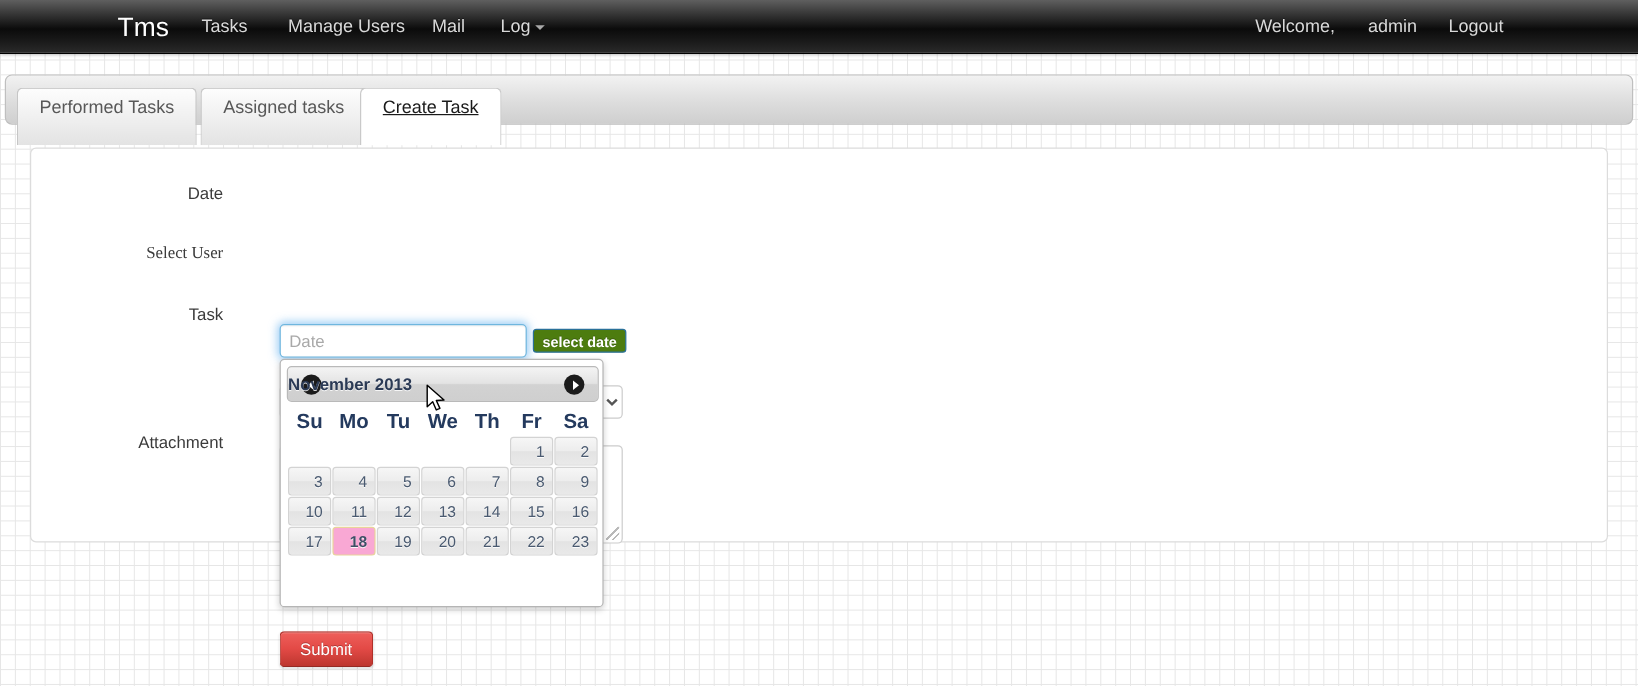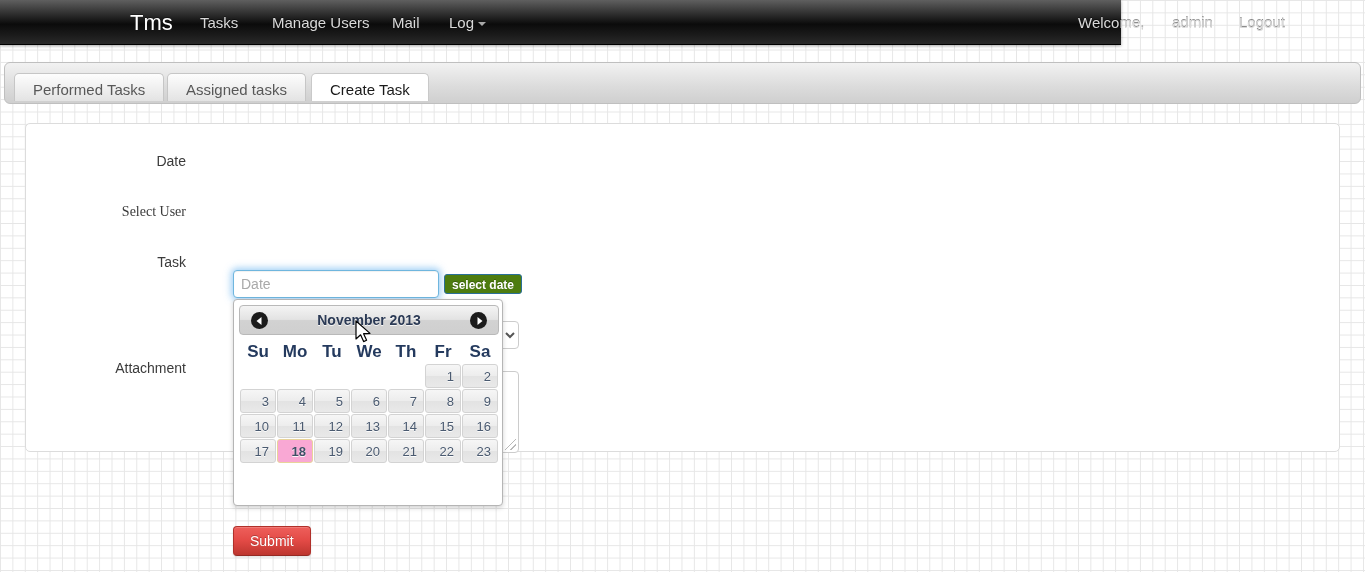"Tms" #navbar { padding-left: 32px -> none; width: 1121px -> 1365px }
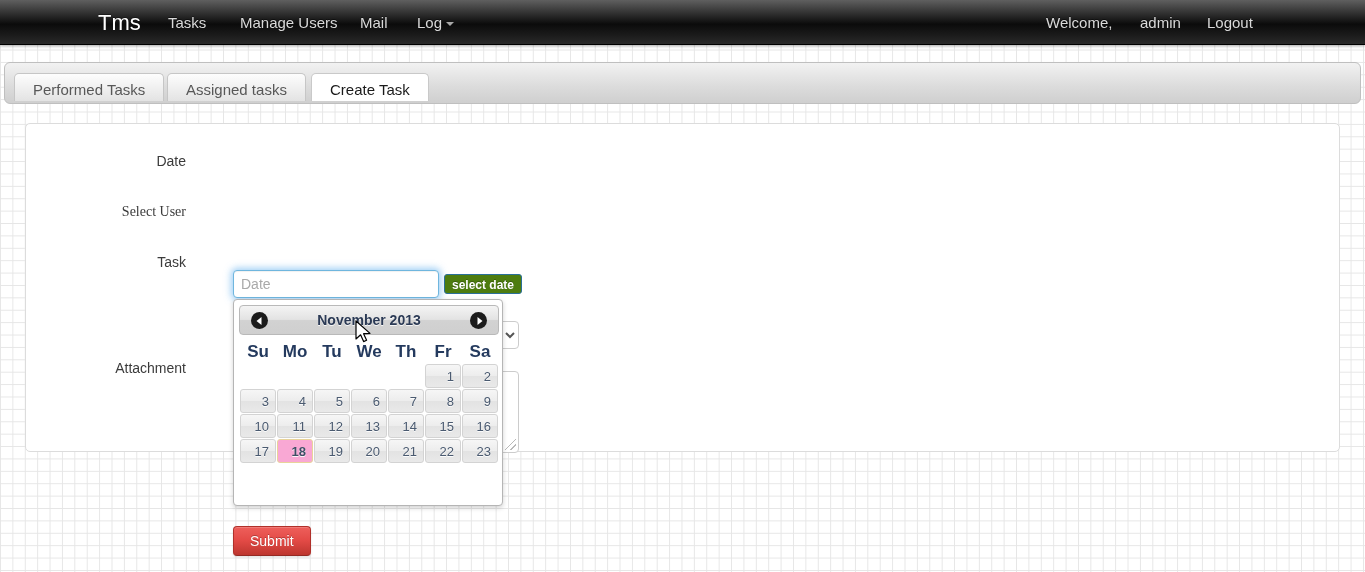"Performed Tasks" .tab { height: 28px -> 48px }
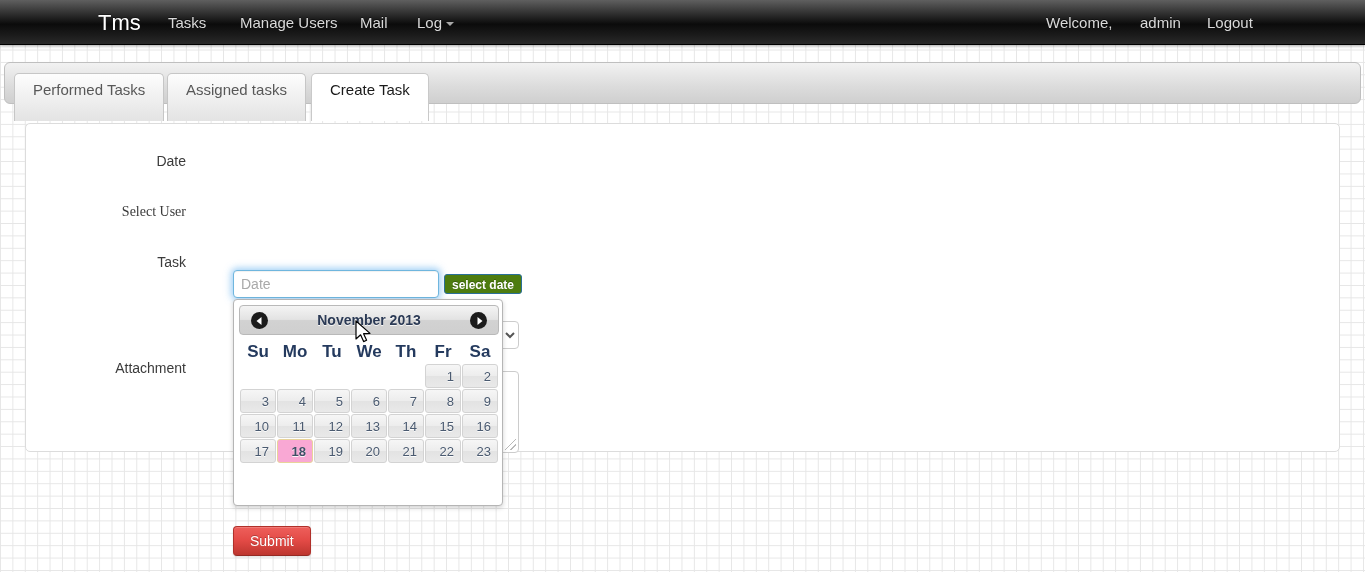"Create Task" div.tab { left: 297px -> 286px; text-decoration: none -> underline }
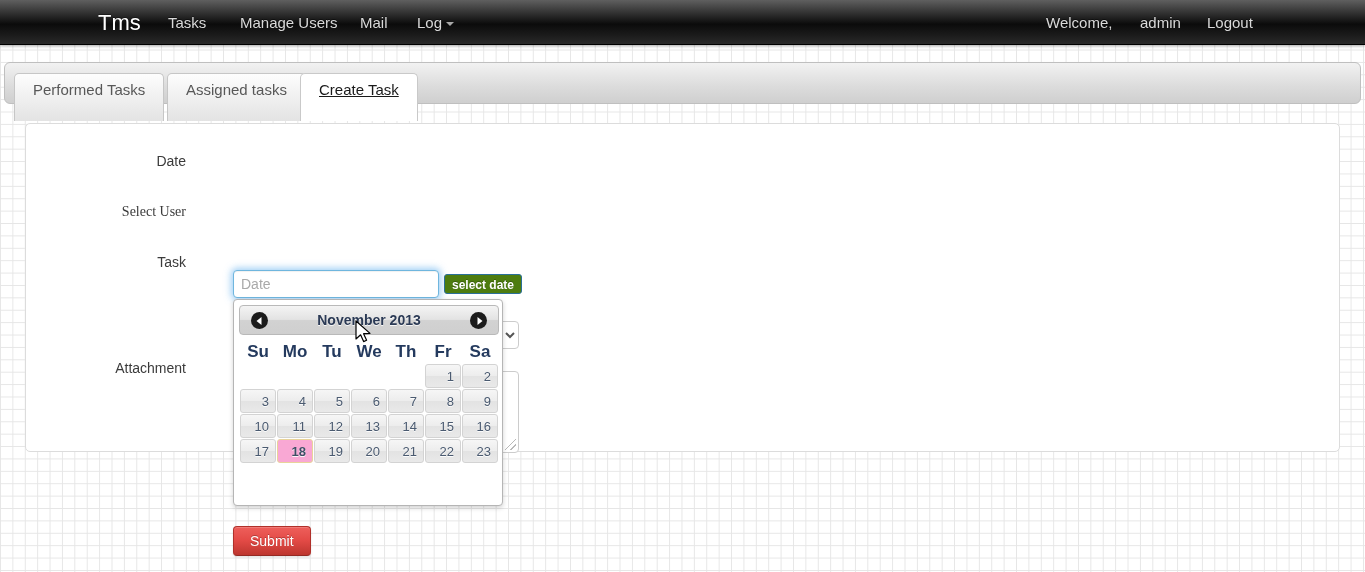"November 2013" #dp-title { text-align: center -> left }
